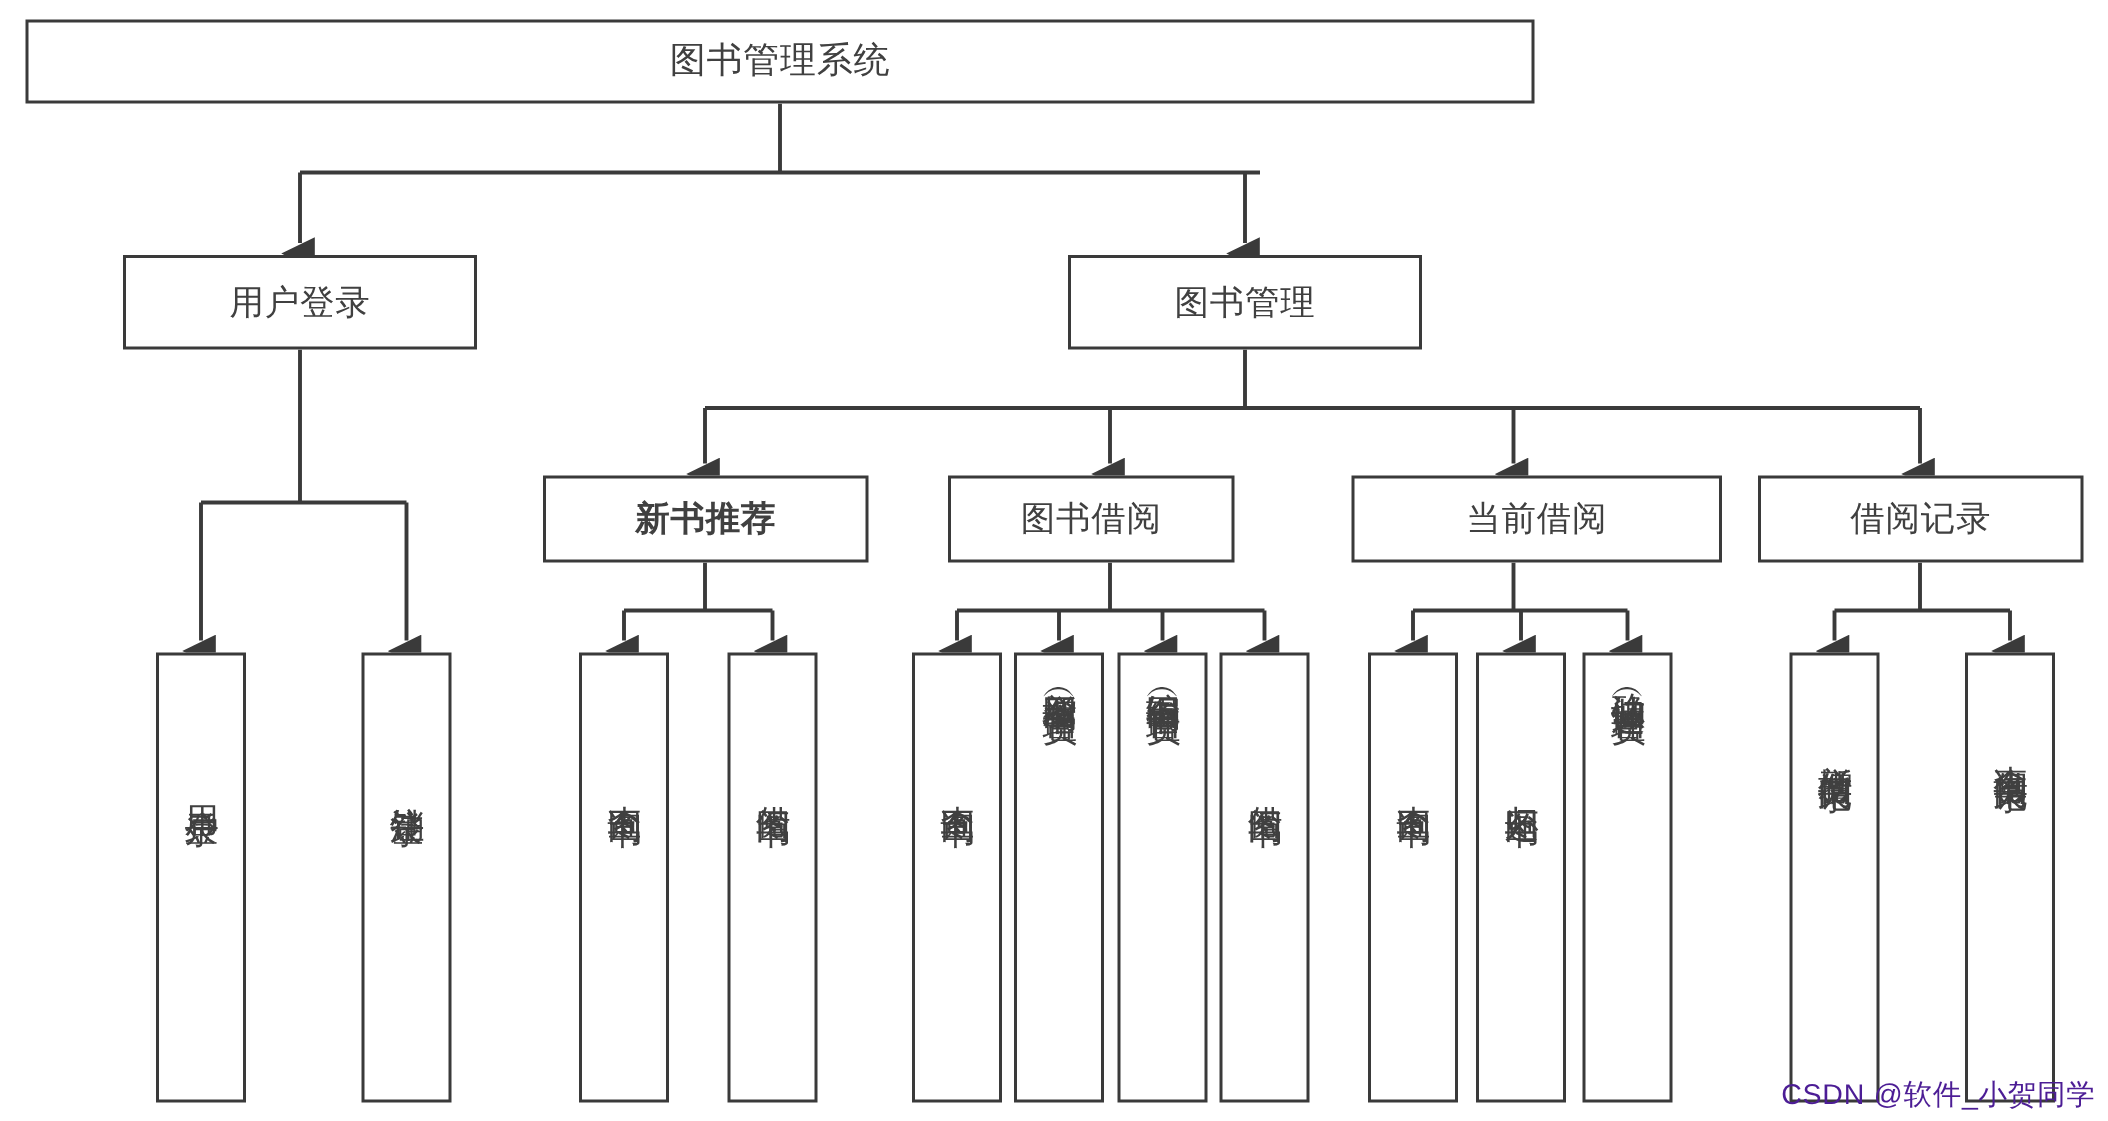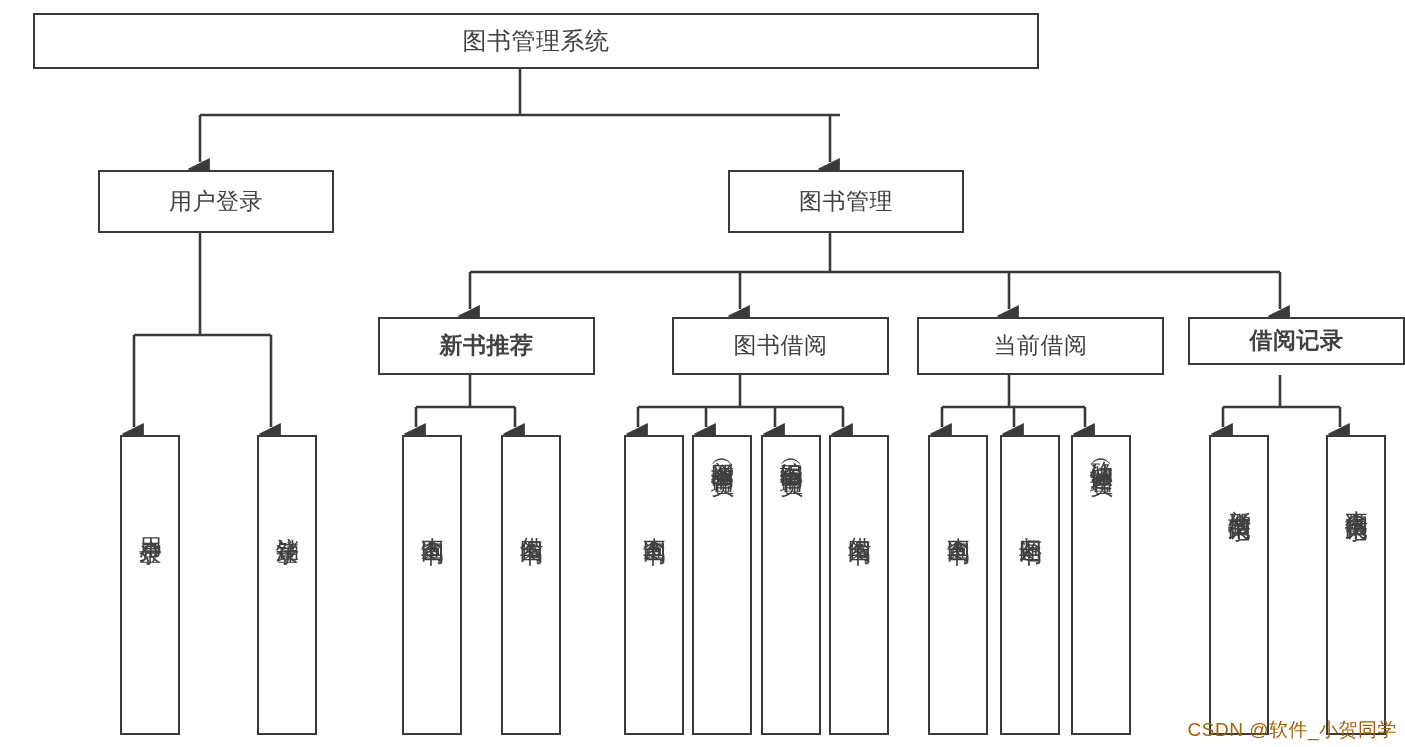"图书管理系统" .node { margin-left: 16px -> none }
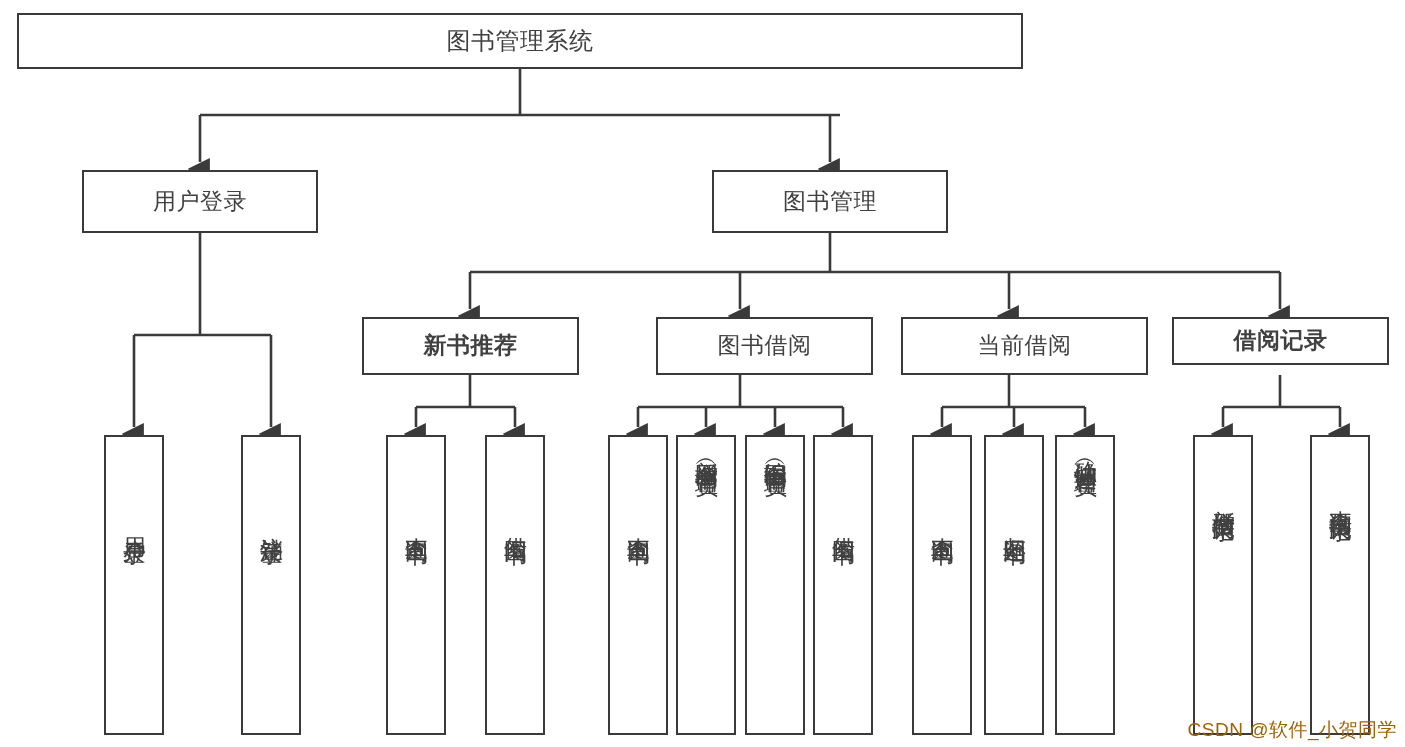"图书借阅" div.node { left: 656px -> 632px; width: 217px -> 191px }
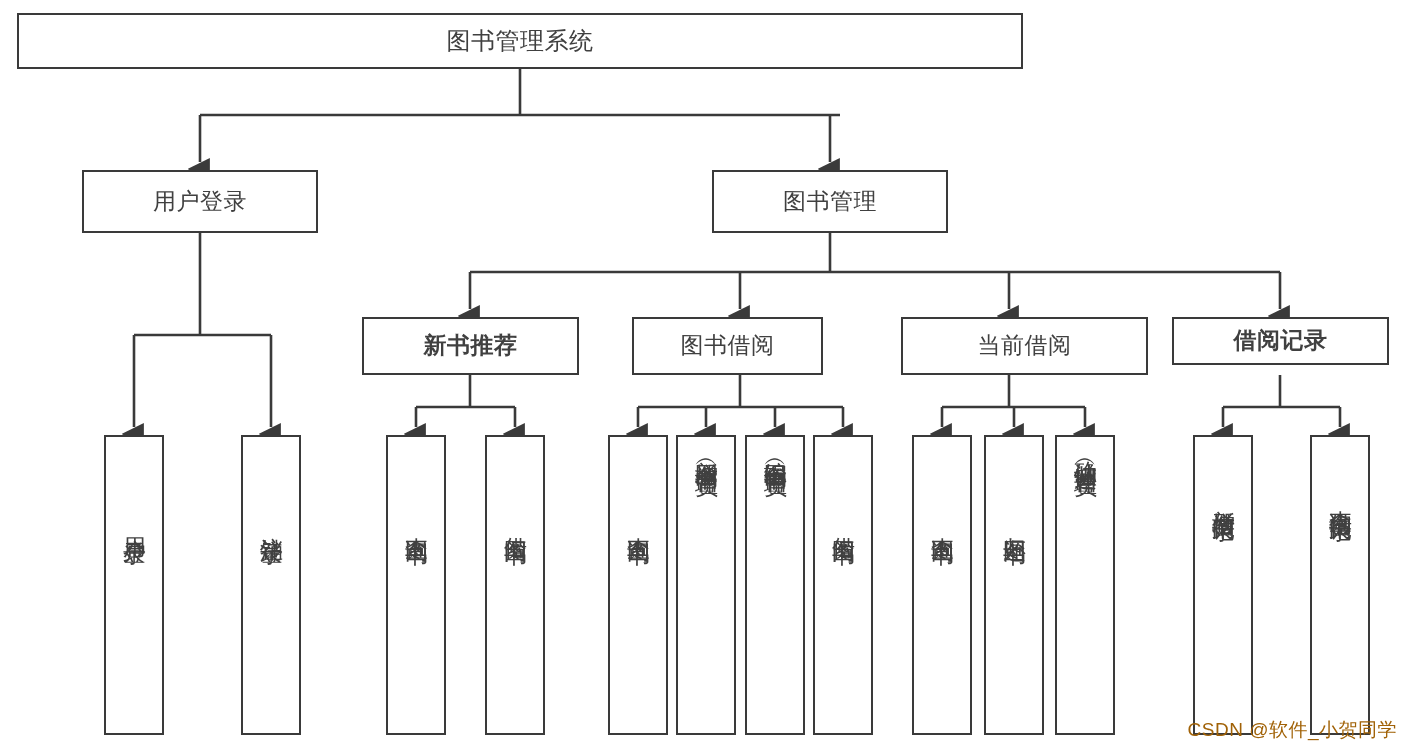"借阅记录" div.node { font-weight: bold -> none; height: 48px -> 58px }
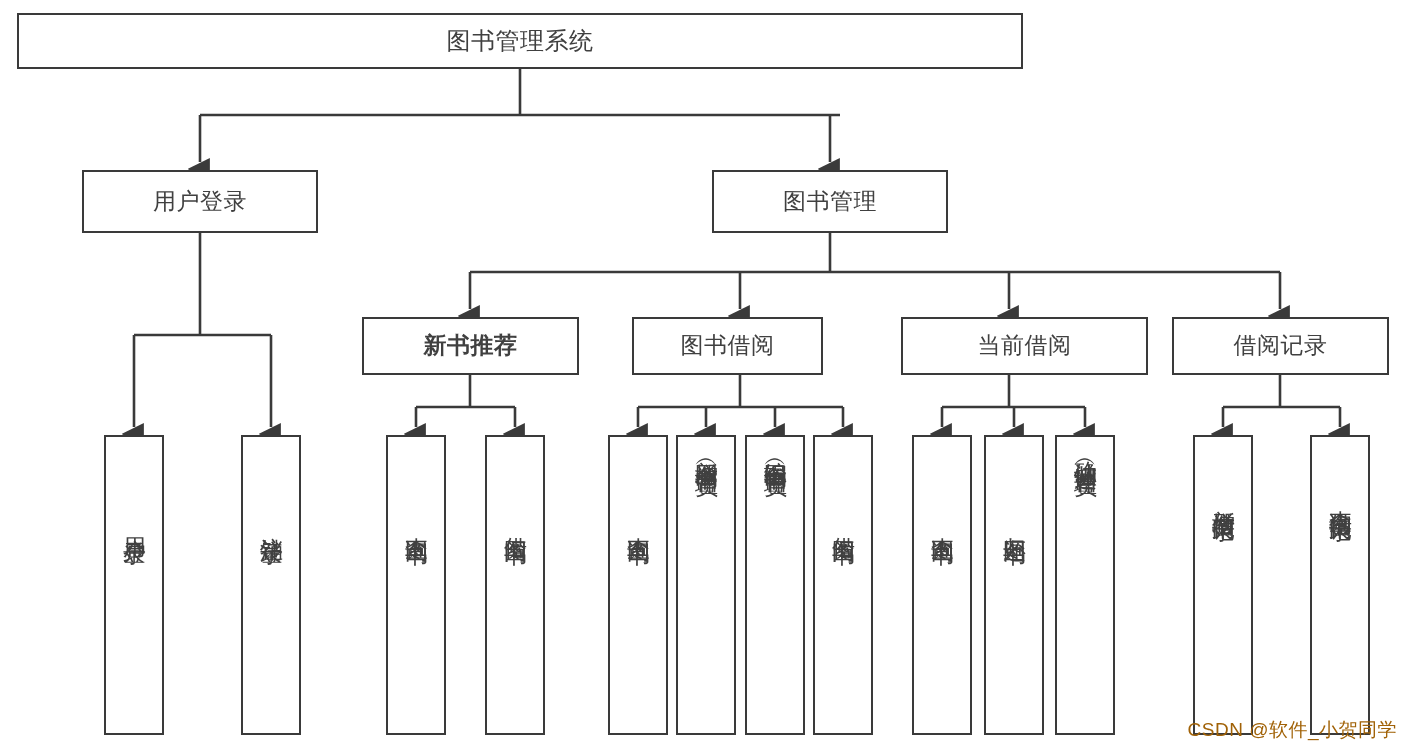"CSDN @软件_小贺同学" .watermark { color: #a16207 -> #4c1d95 }
